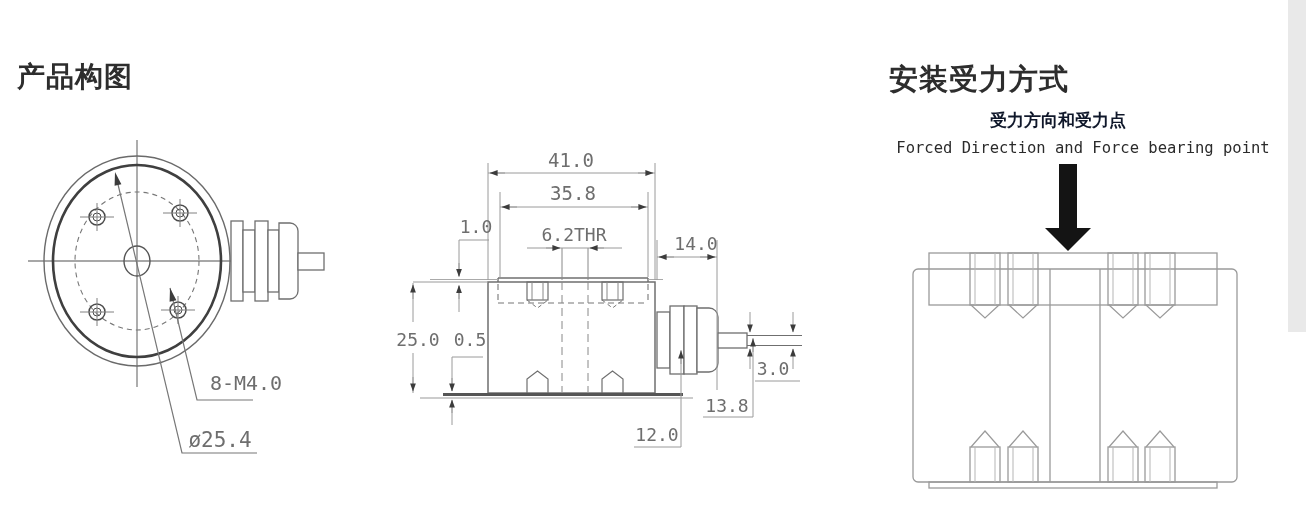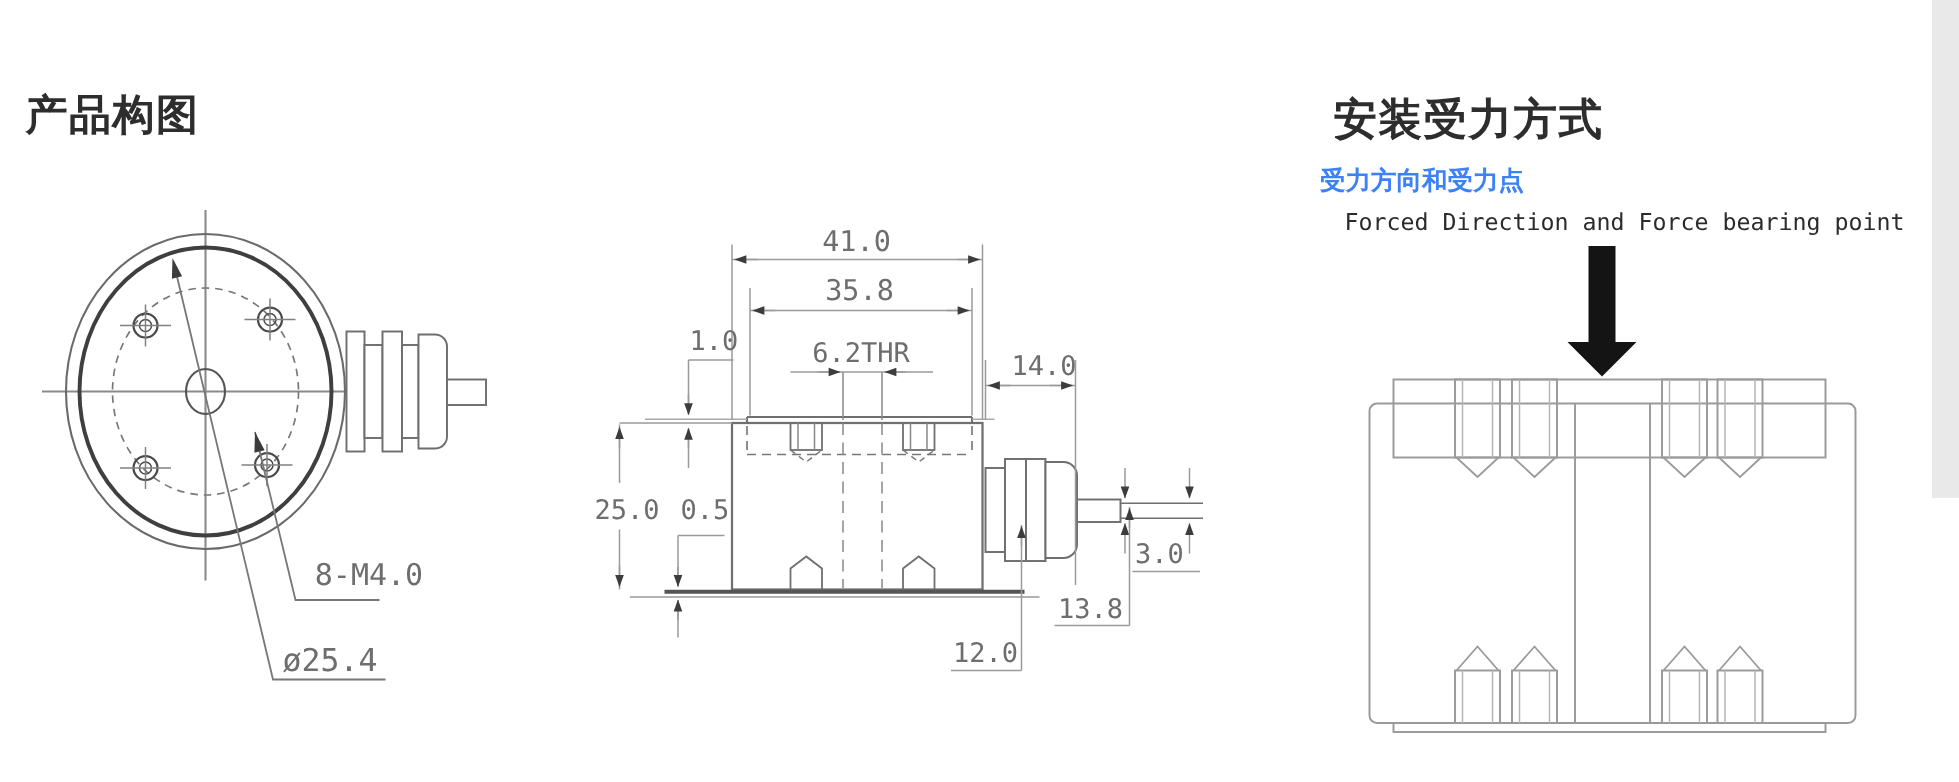"受力方向和受力点" .caption-zh { color: #3b82f6 -> #0f172a; text-align: left -> center }
